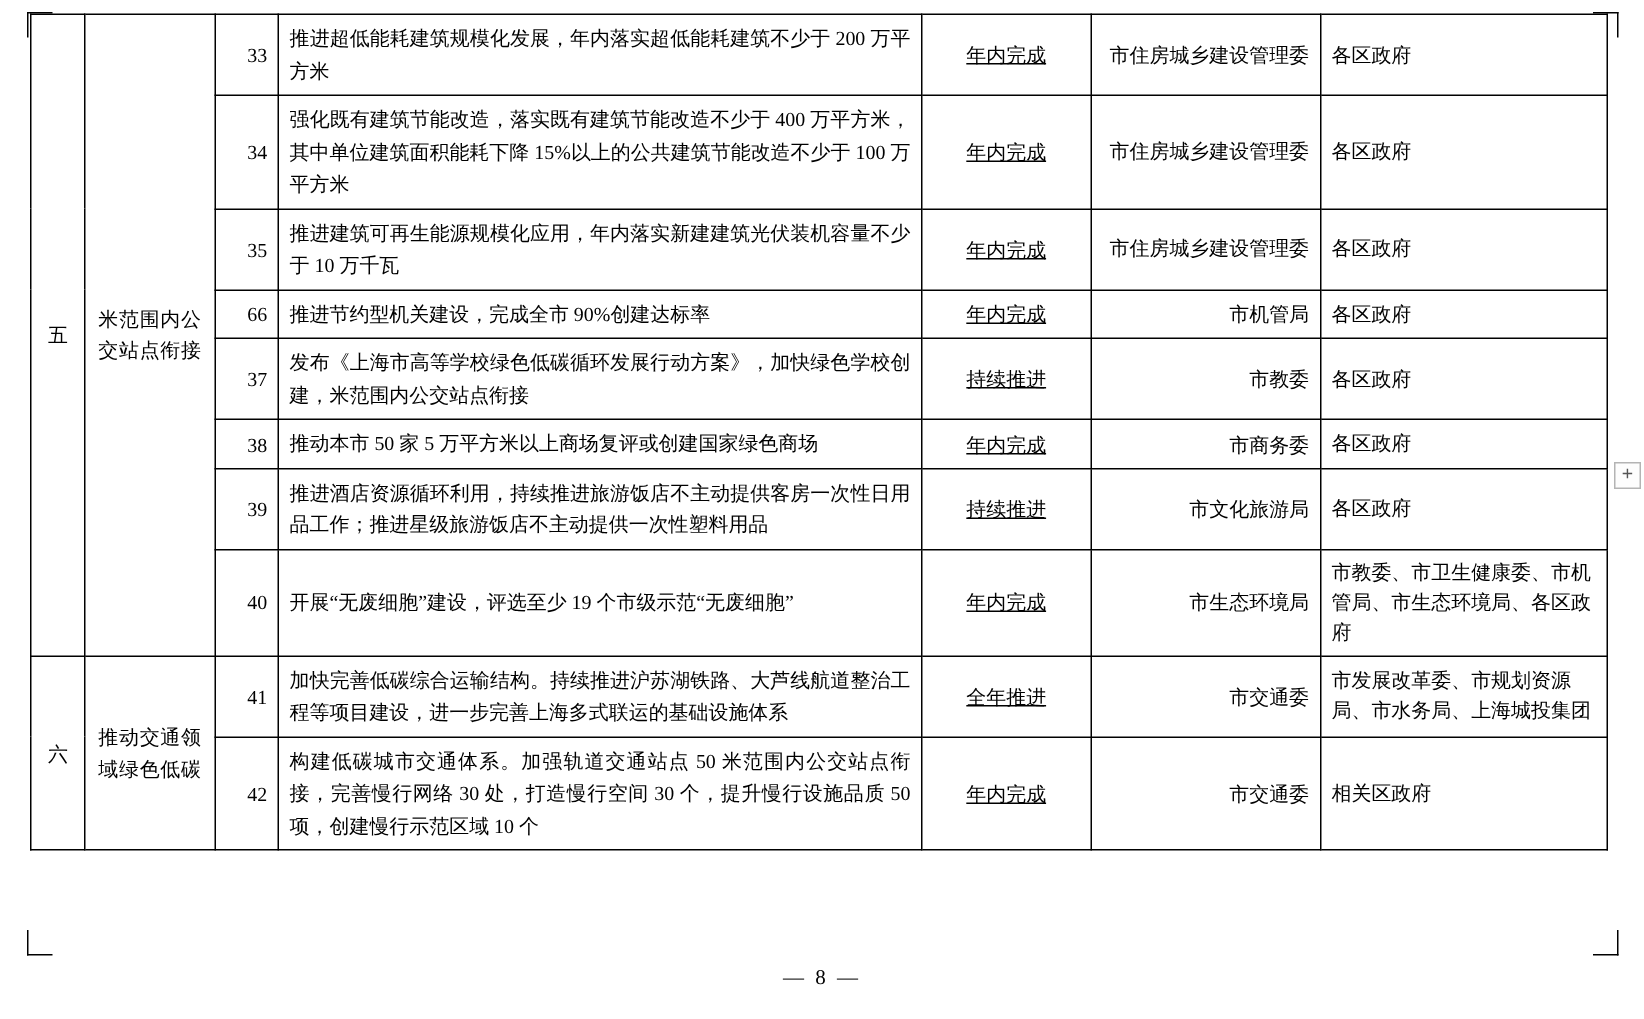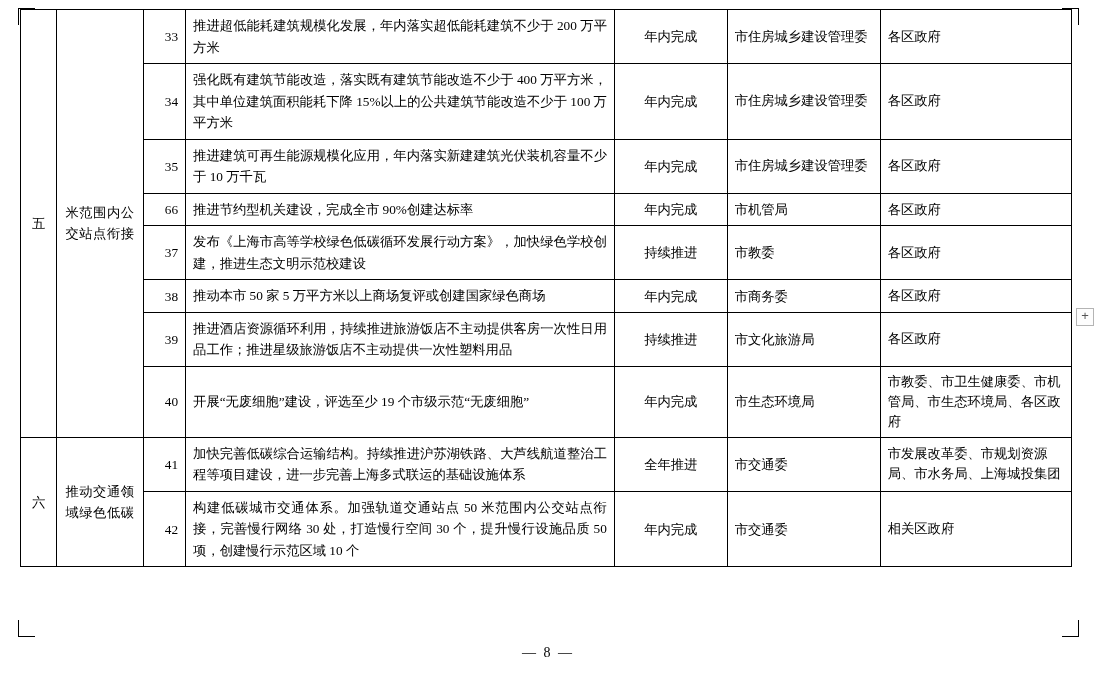"年内完成" .c-time { text-decoration: none -> underline }
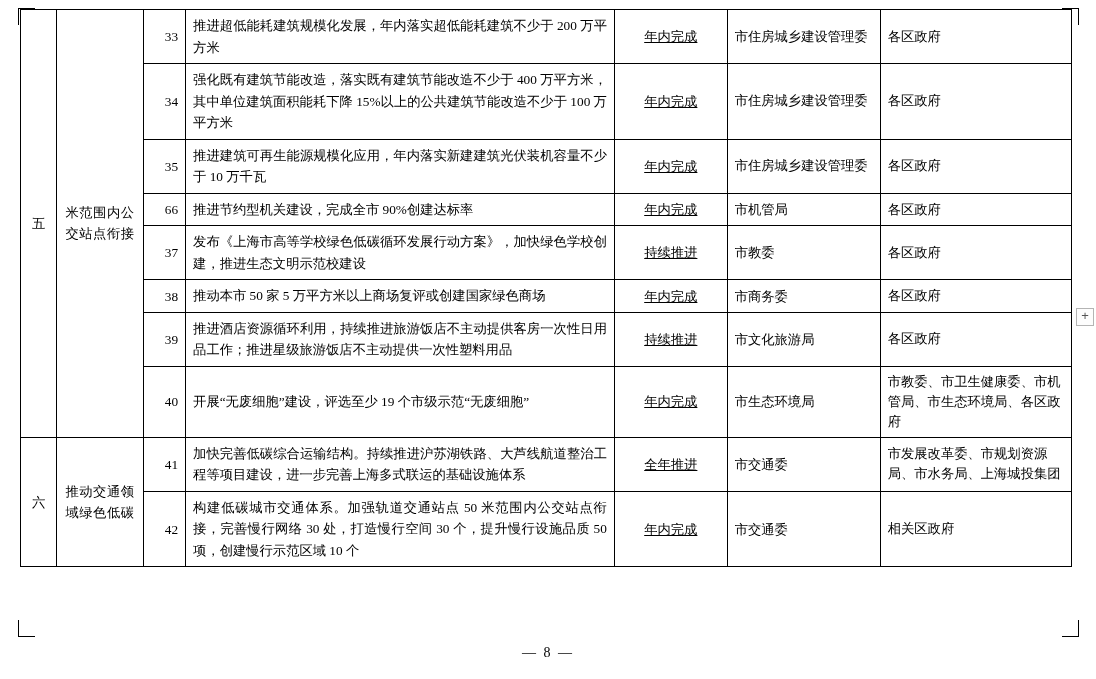"市住房城乡建设管理委" .c-lead { text-align: left -> right }
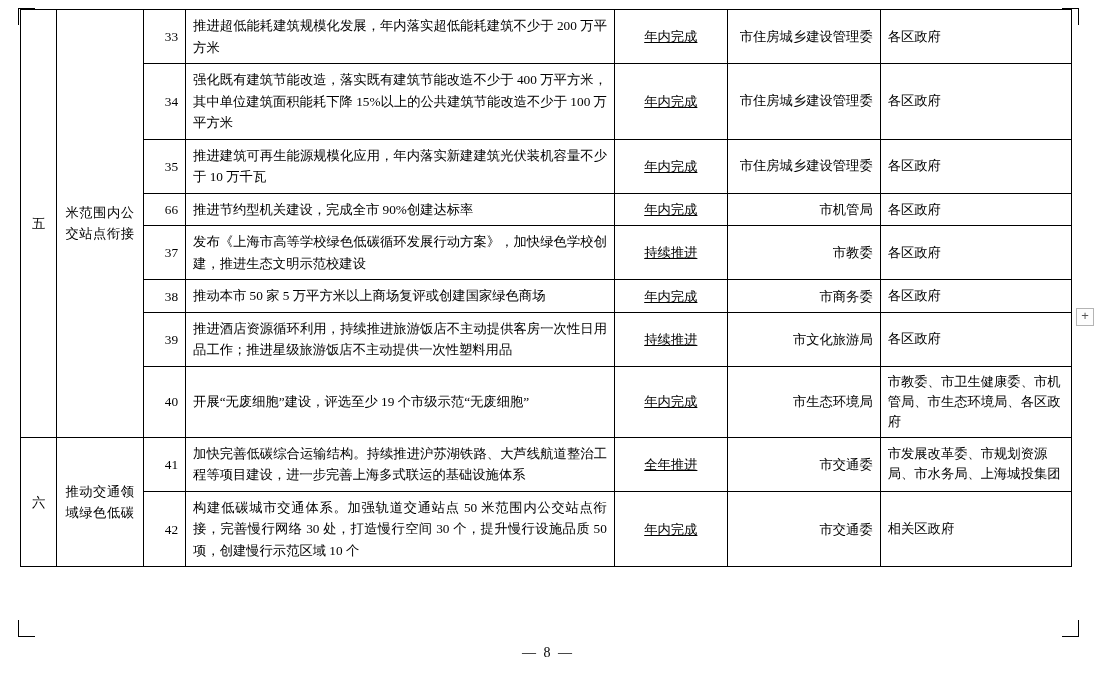"发布《上海市高等学校绿色低碳循环发展行动方案》，加快绿色学校创建，推进生态文明示" td.c-task { text: 推进生态文明示范校建设 -> 米范围内公交站点衔接 }
